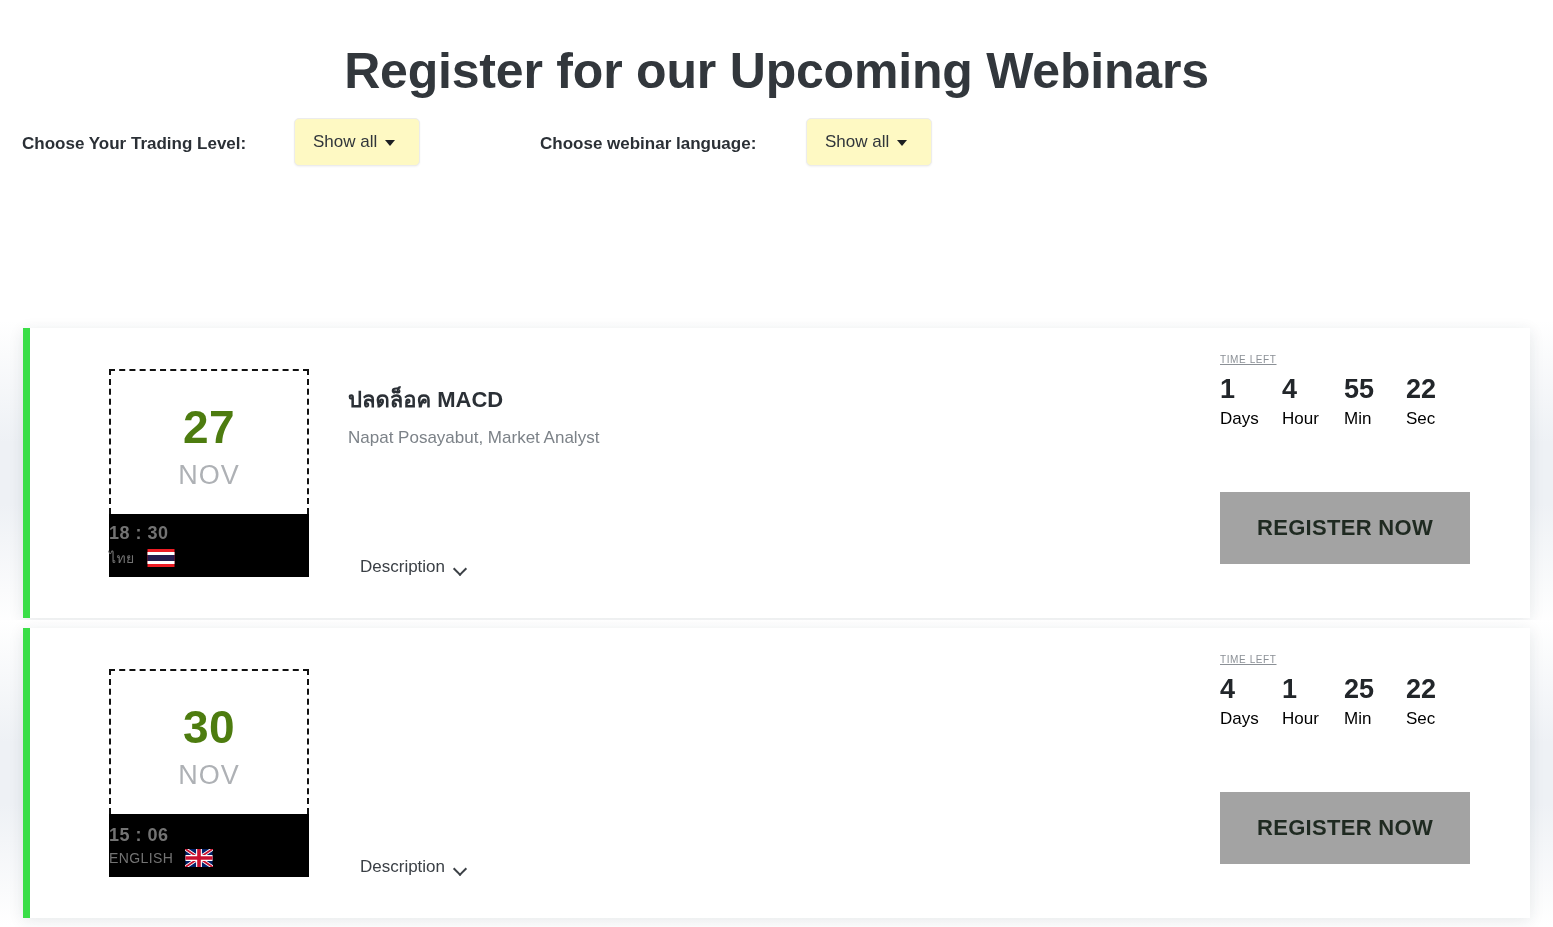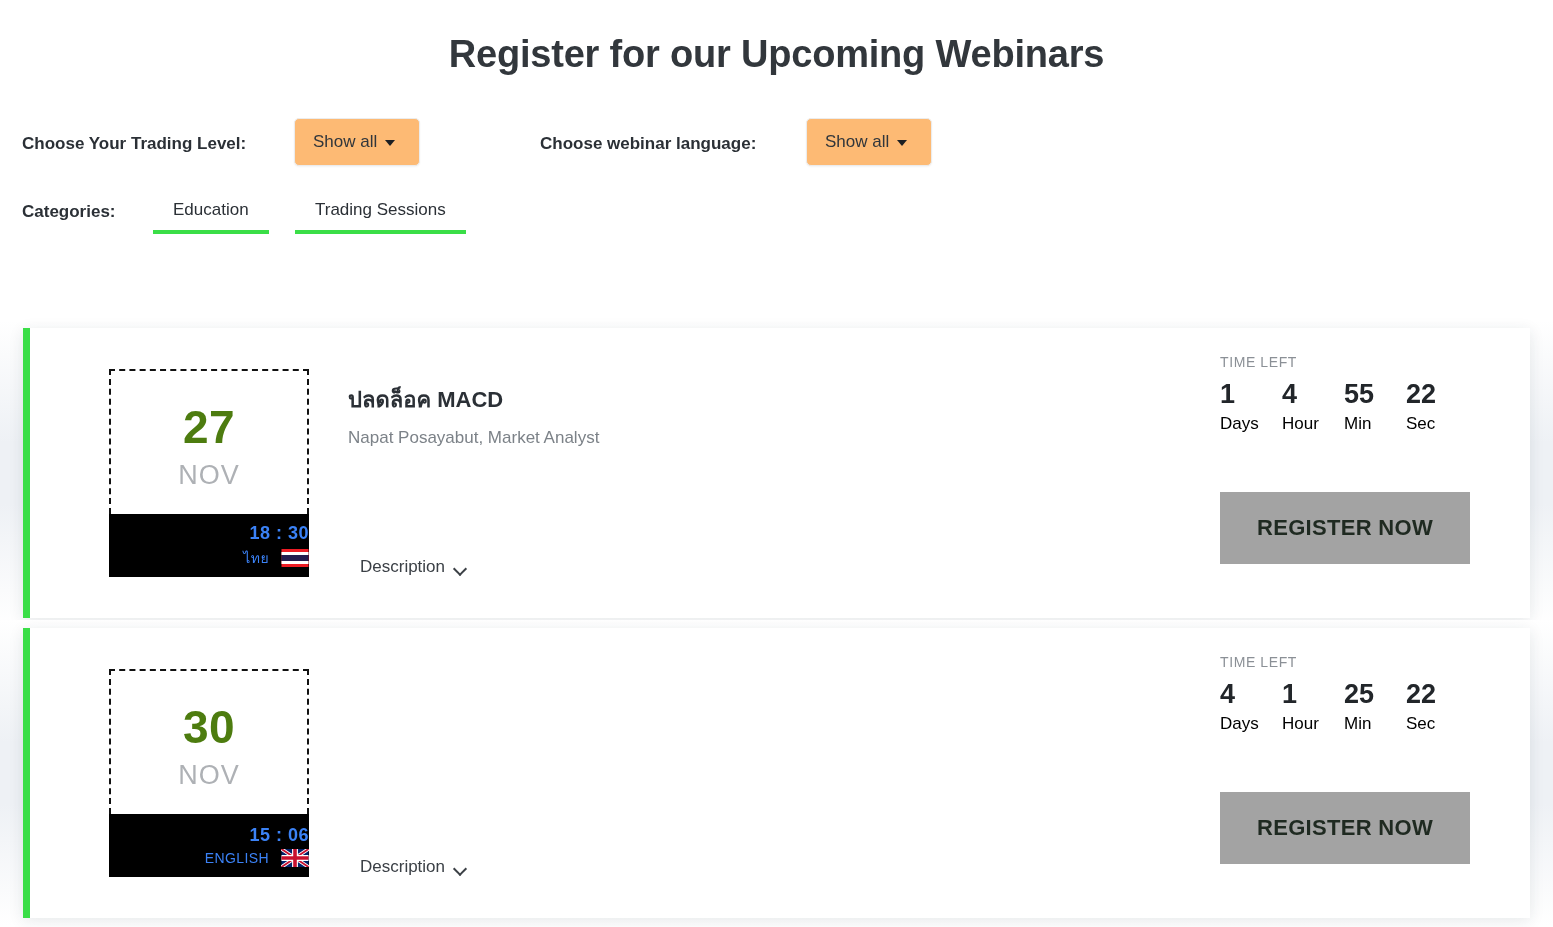"Register for our Upcoming Webinars" .page-title { font-size: 38px -> 50px }
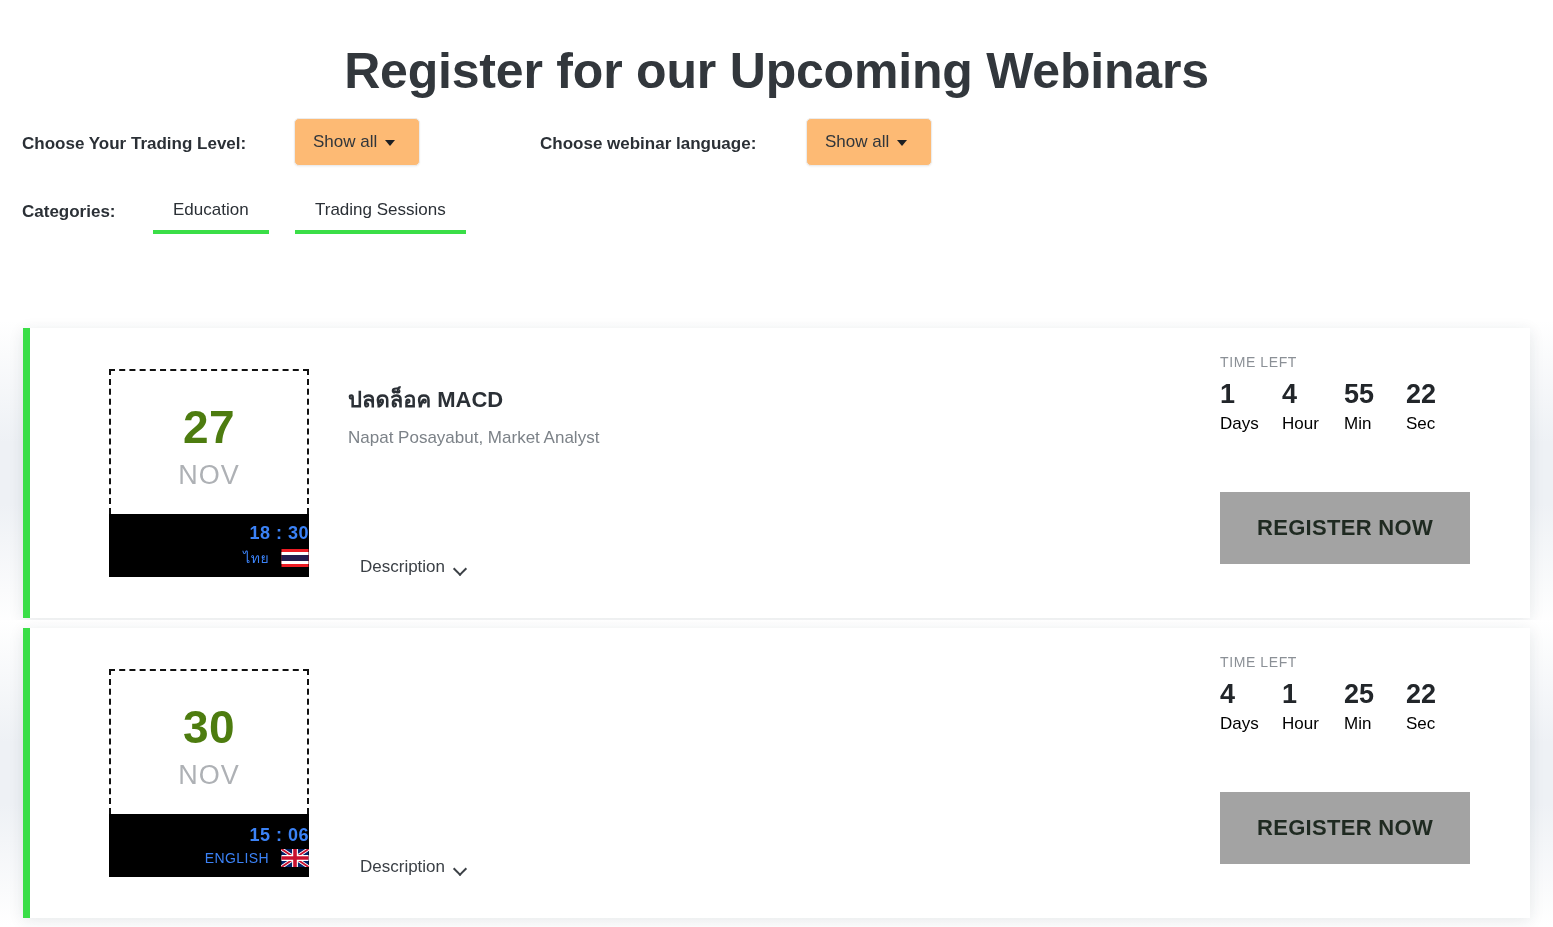"Show all" .dropdown { background: #fdba74 -> #fef9c3 }
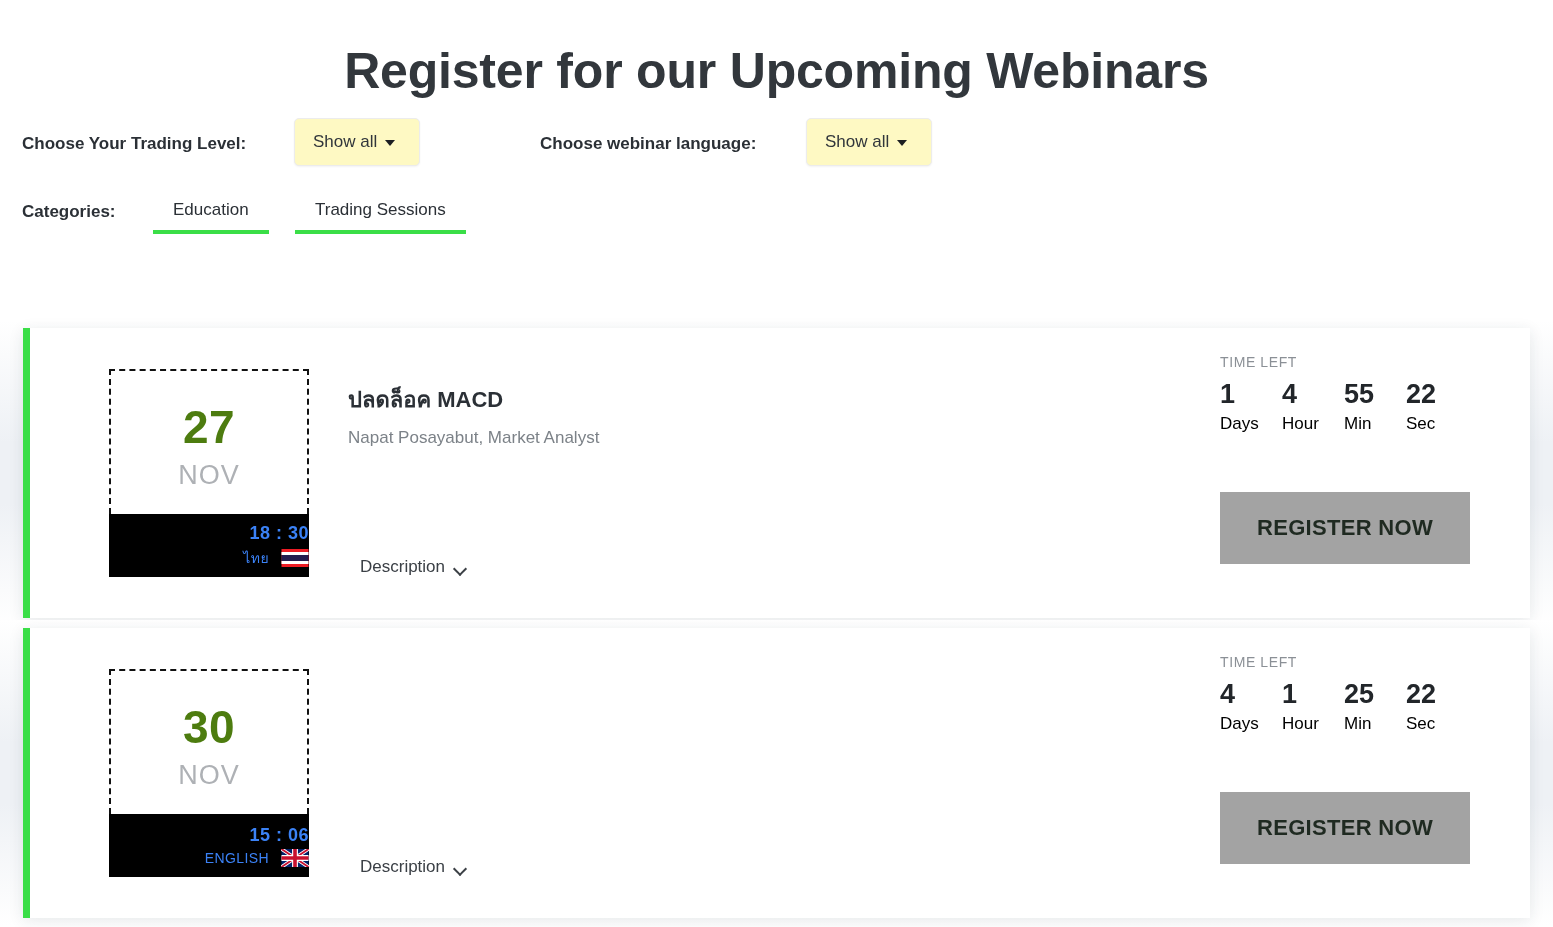"Categories:" div.categories { html: <div> <div>Categories:</div> <div>Education</div> <div>Trading Sessions</div> </div> -> none }
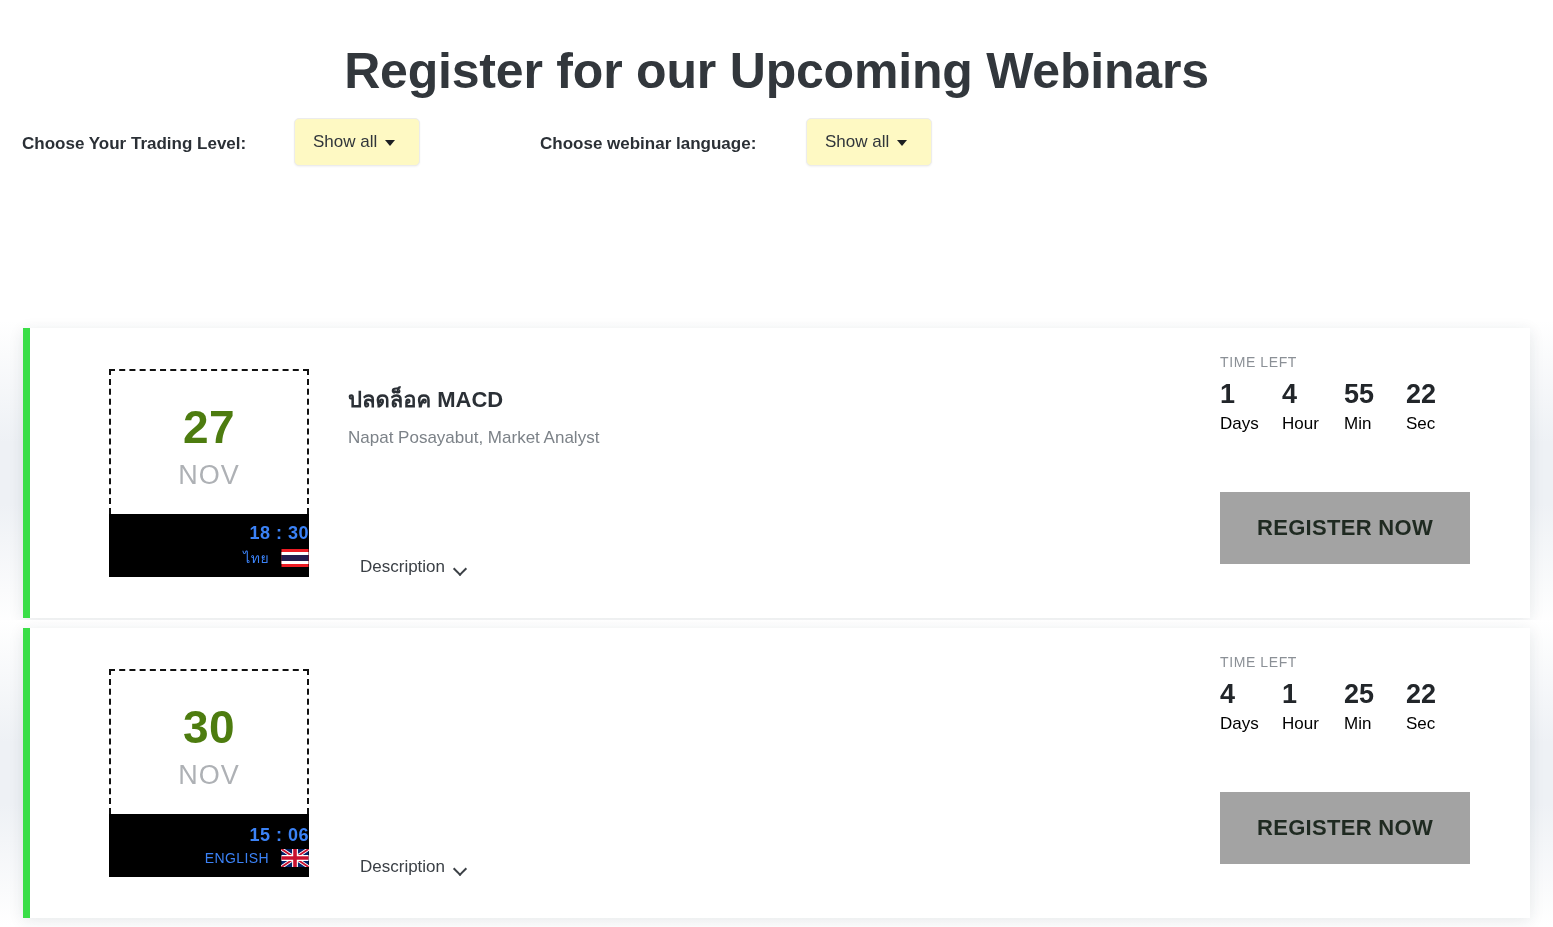"TIME LEFT" .time-left-label { font-size: 14px -> 10px; text-decoration: none -> underline }
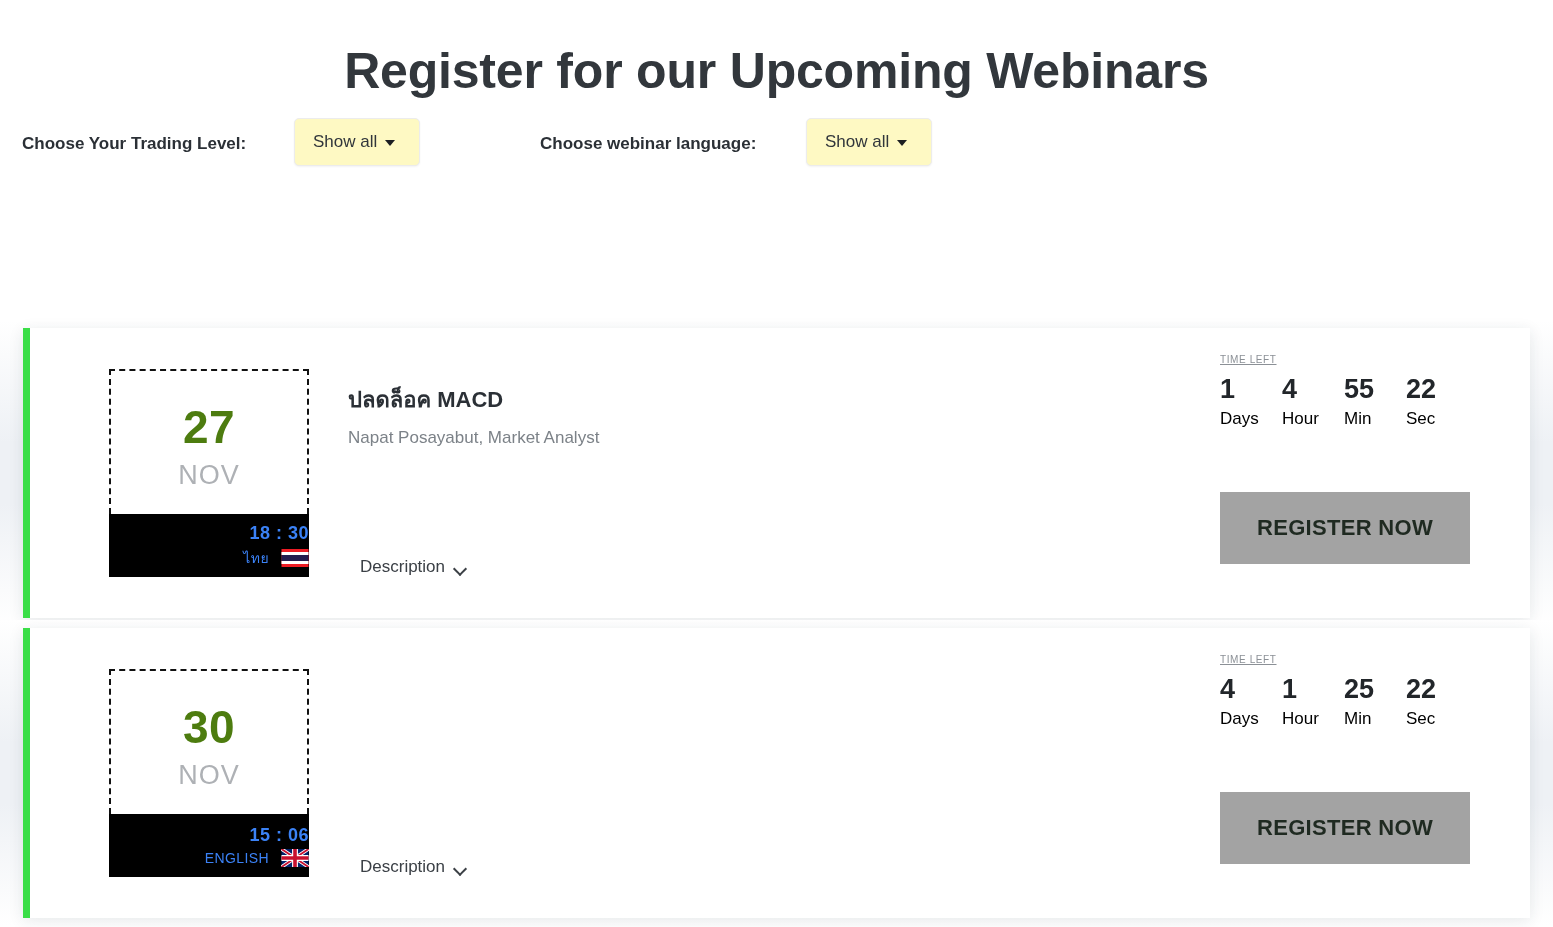"18 : 30" .date-bottom { align-items: flex-end -> flex-start; color: #3b82f6 -> #737373 }
